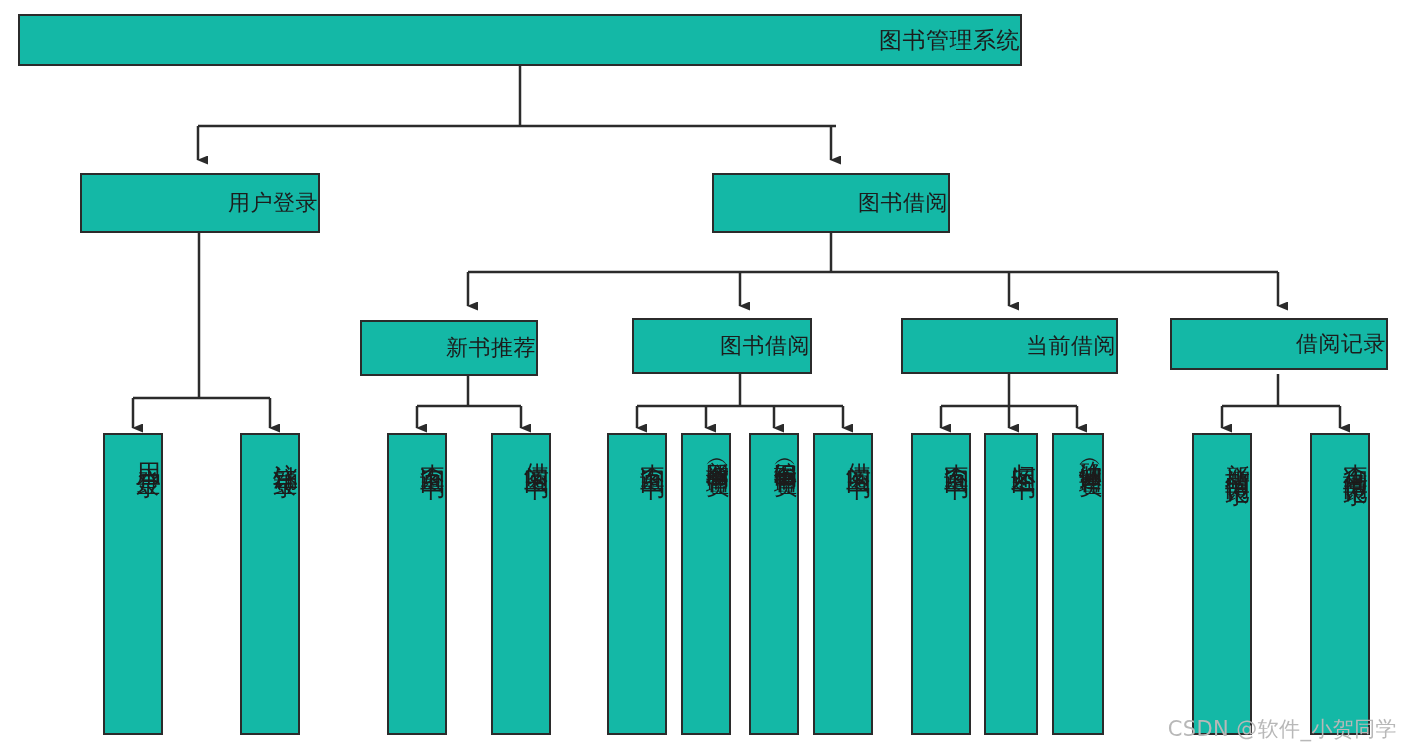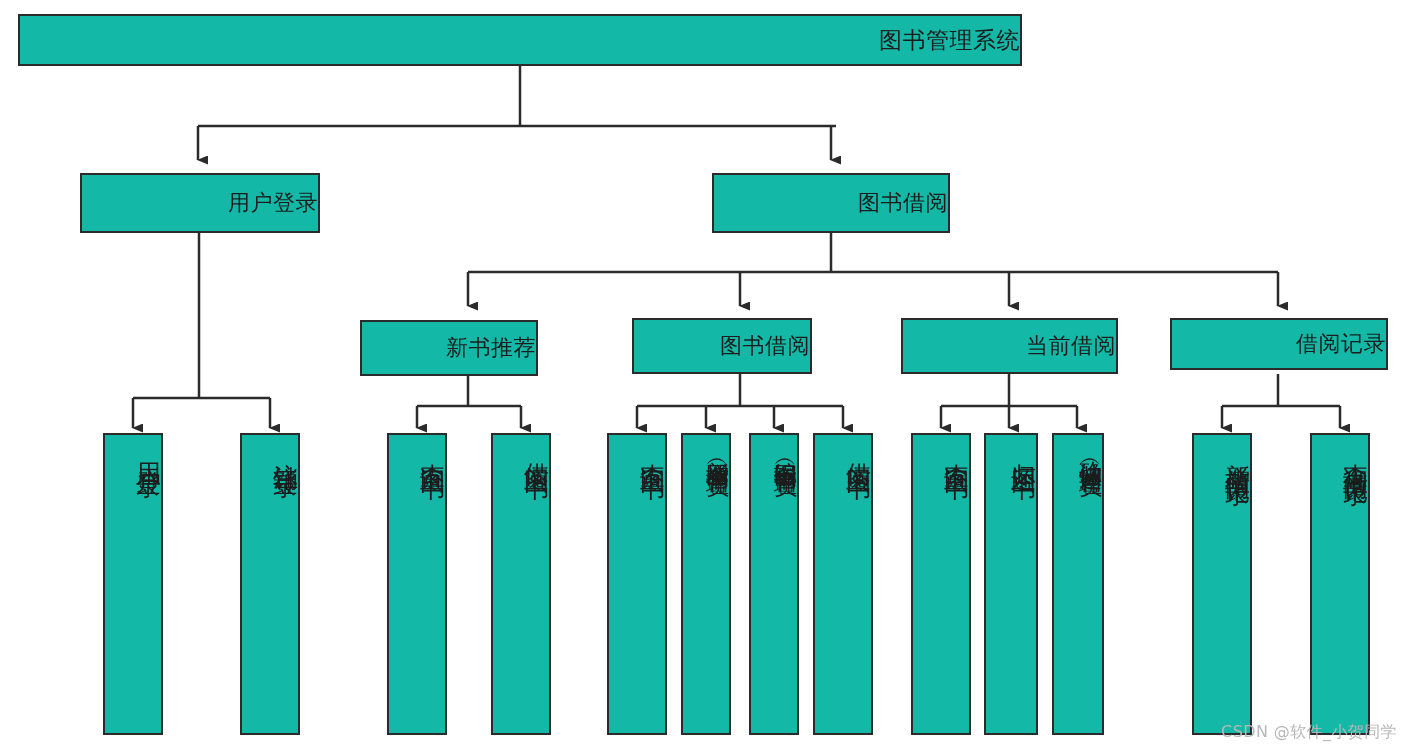"CSDN @软件_小贺同学" .watermark { font-size: 16px -> 21px }
